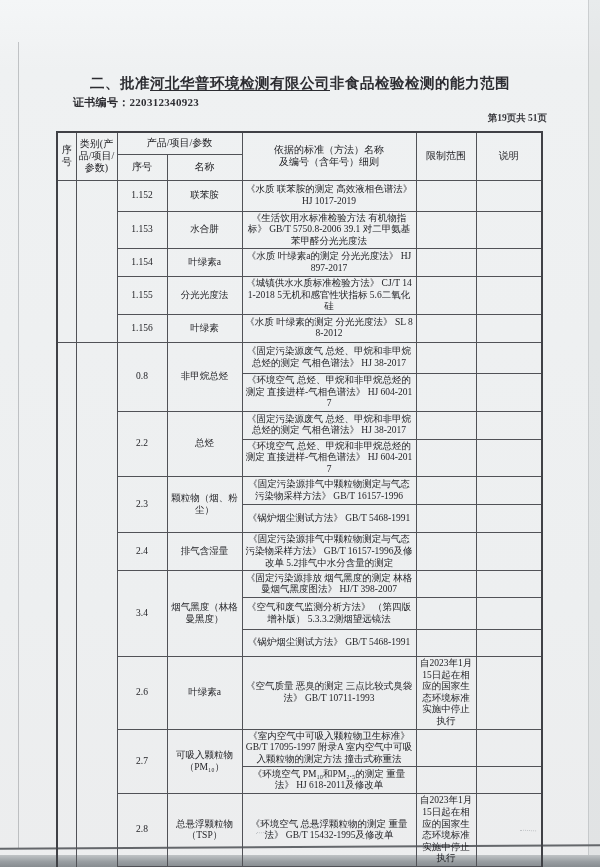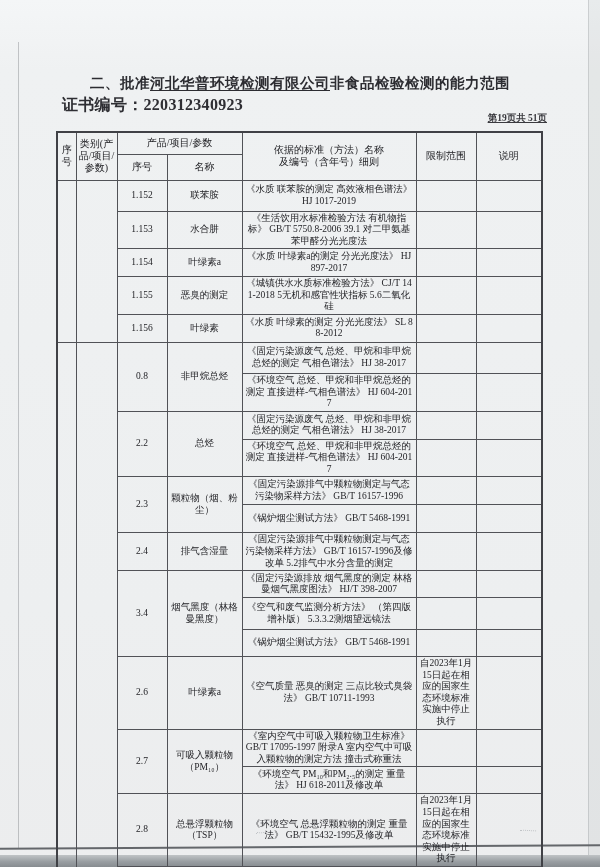"证书编号：220312340923" .meta { font-size: 16px -> 11px; left: 62px -> 73px }
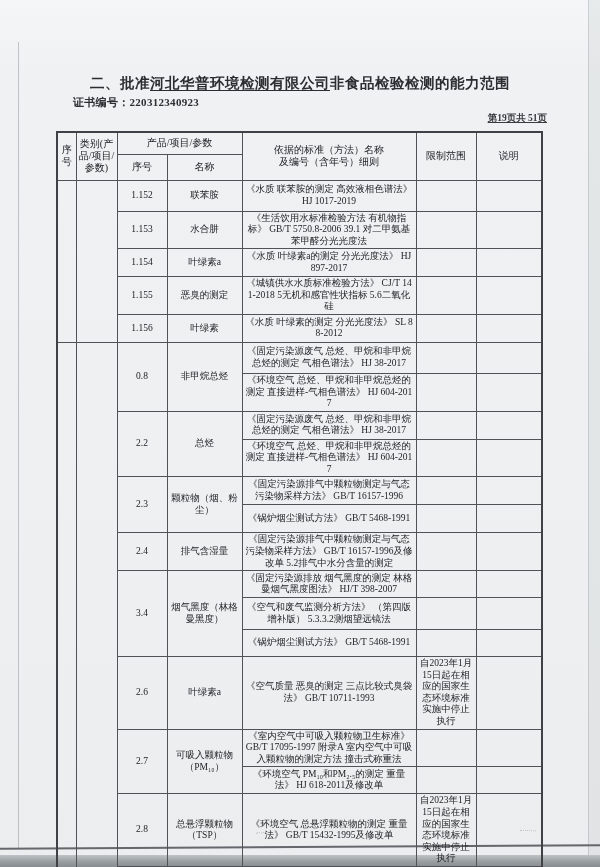"第19页共 51页" .page-indicator { text-decoration: underline -> none }
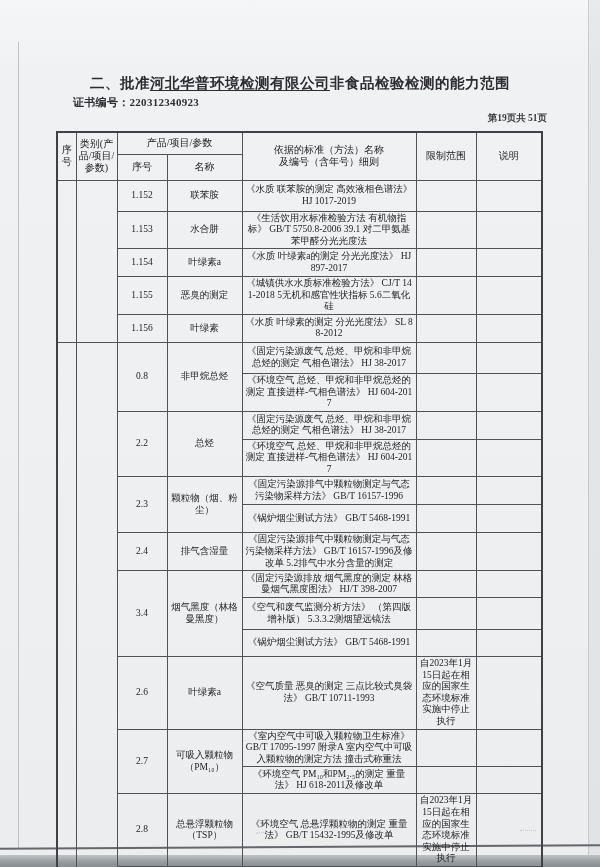"恶臭的测定" td { text: 恶臭的测定 -> 分光光度法 }
